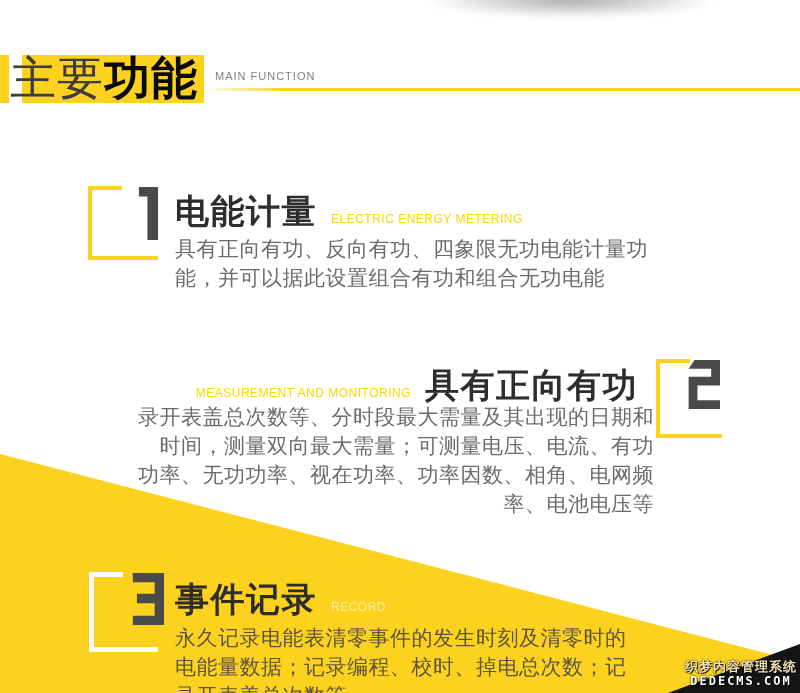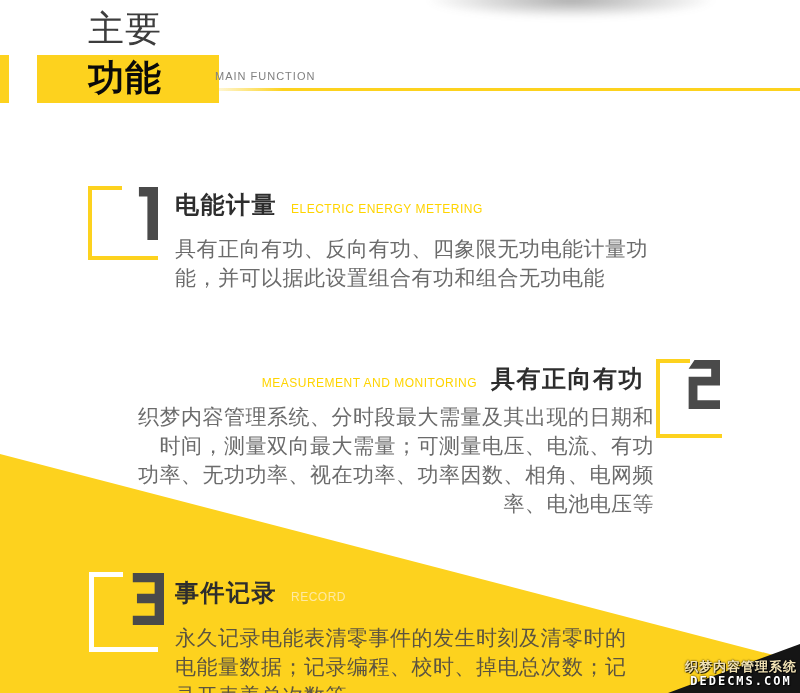"主要" .hdr-box { flex-direction: column -> none; font-size: 36px -> 46px; left: 37px -> 22px }
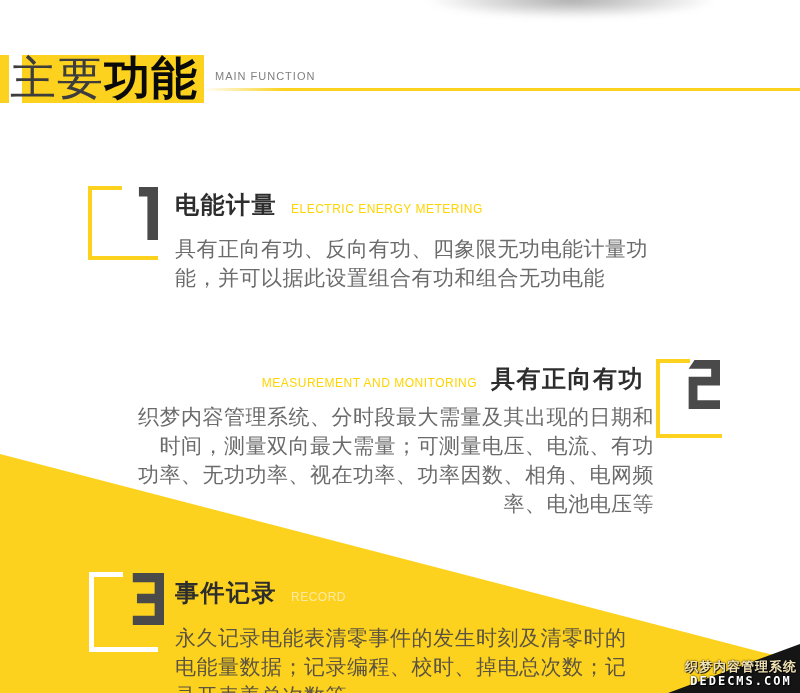"电能计量" .sec-title { font-size: 24px -> 34px }
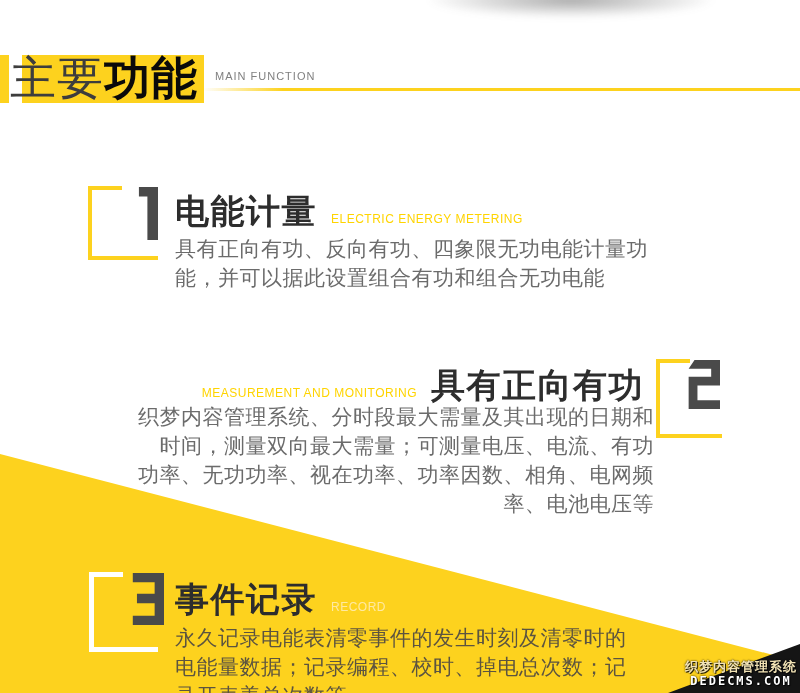"MEASUREMENT AND MONITORING" .sh2 { right: 156px -> 162px }
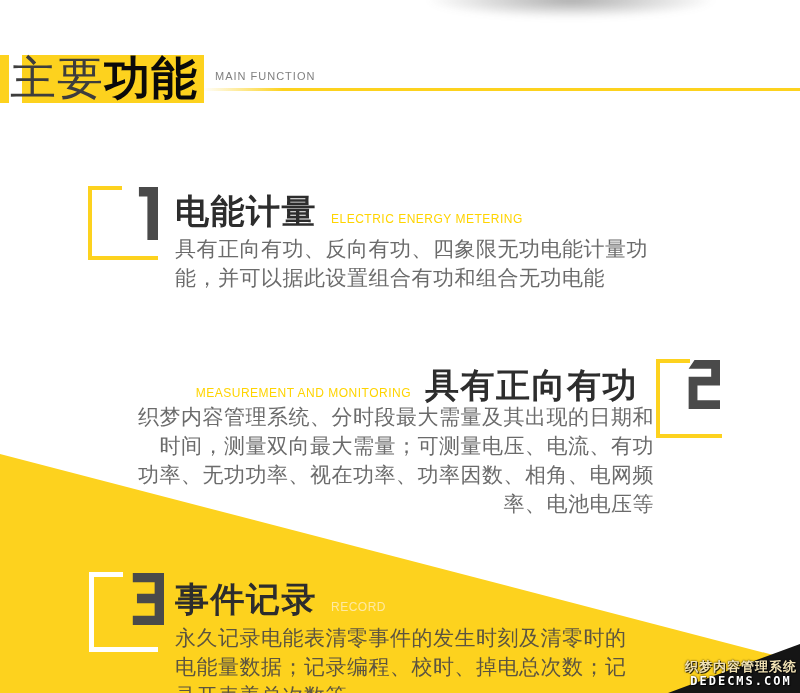"织梦内容管理系统、分时段最大需量及其出现的日期和" div { text: 织梦内容管理系统 -> 录开表盖总次数等 }
